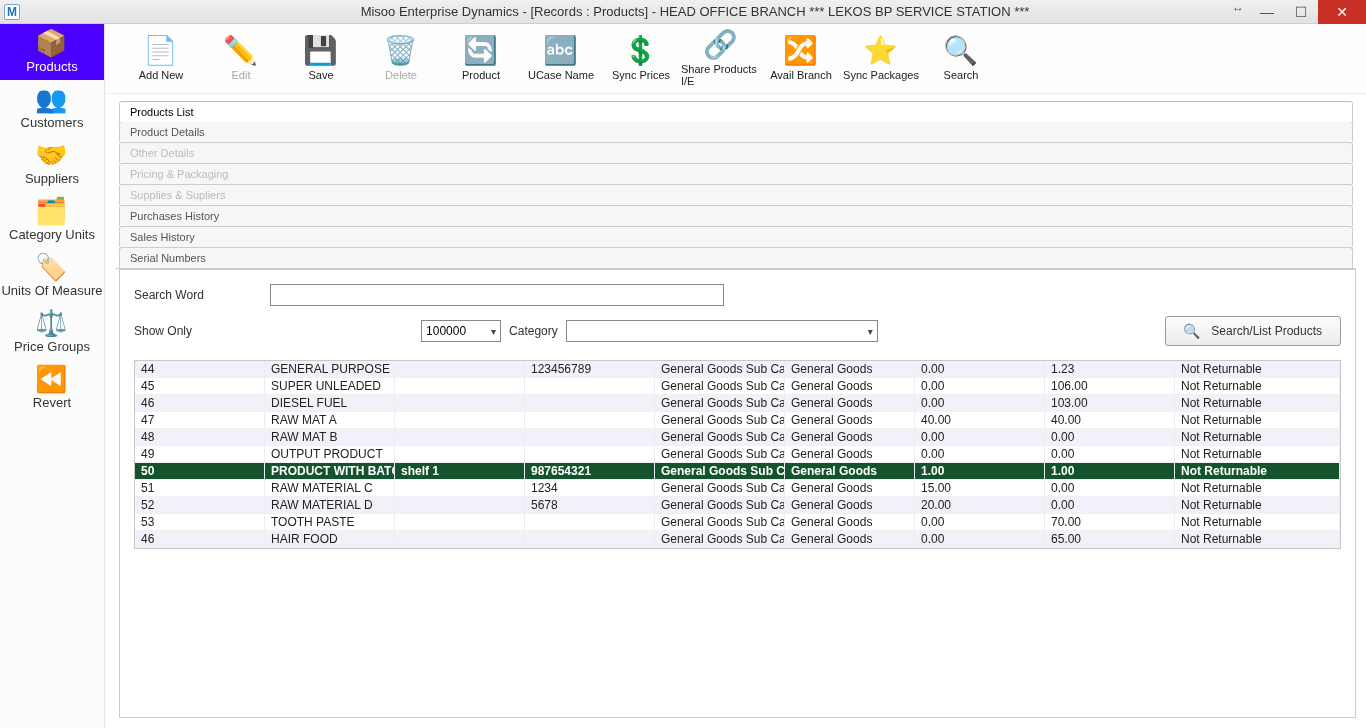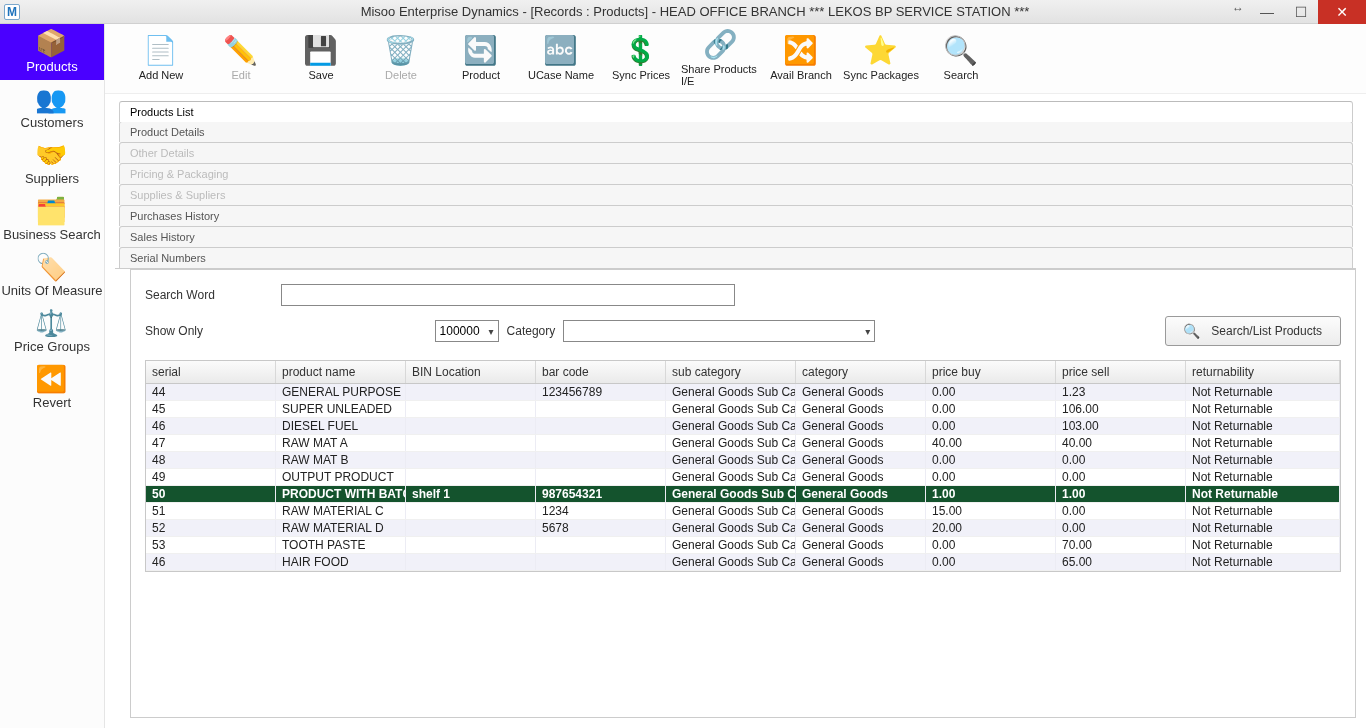"Business Search" span.label { text: Business Search -> Category Units }
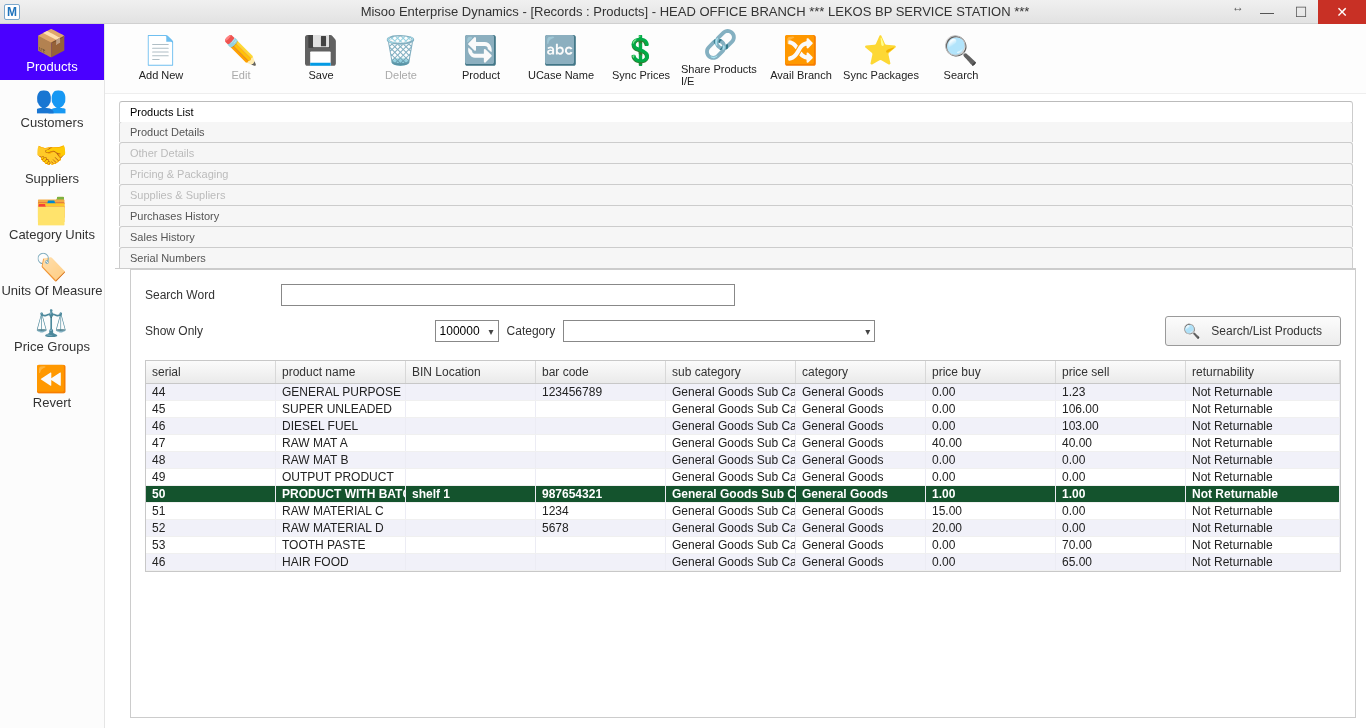"Search Word" .panel { margin: 0 10px 10px 25px -> 0 10px 10px 14px }
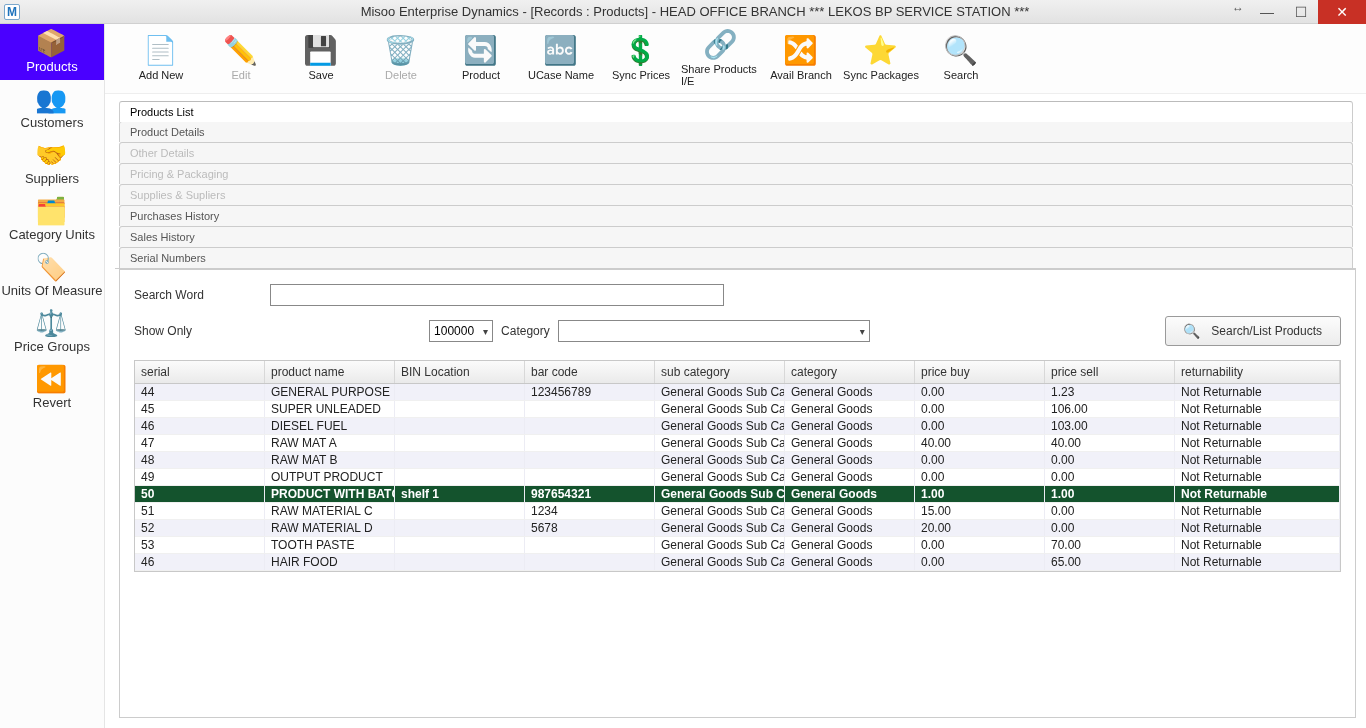"100000" .optrow .sel1 { width: 64px -> 80px }
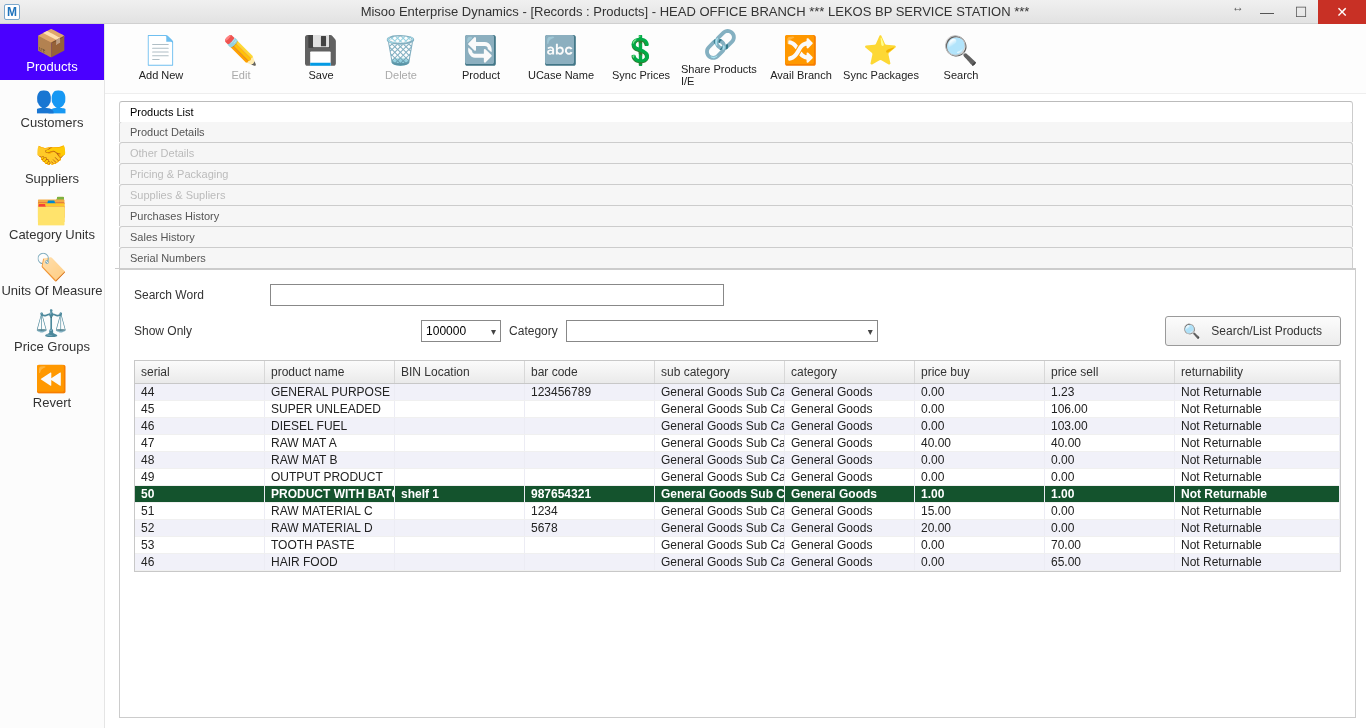"serial" div.thead { html: <div> <div>serial</div> <div>product name</div> <div>BIN Location</div> <div>bar code</div> <div>sub category</div> <div>category</div> <div>price buy</div> <div>price sell</div> <div>returnability</div> </div> -> none }
